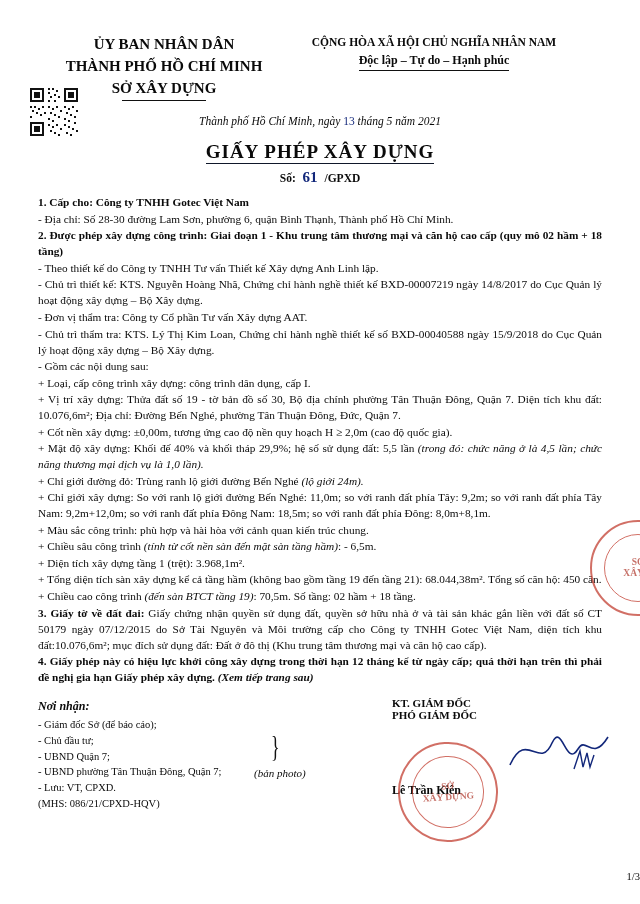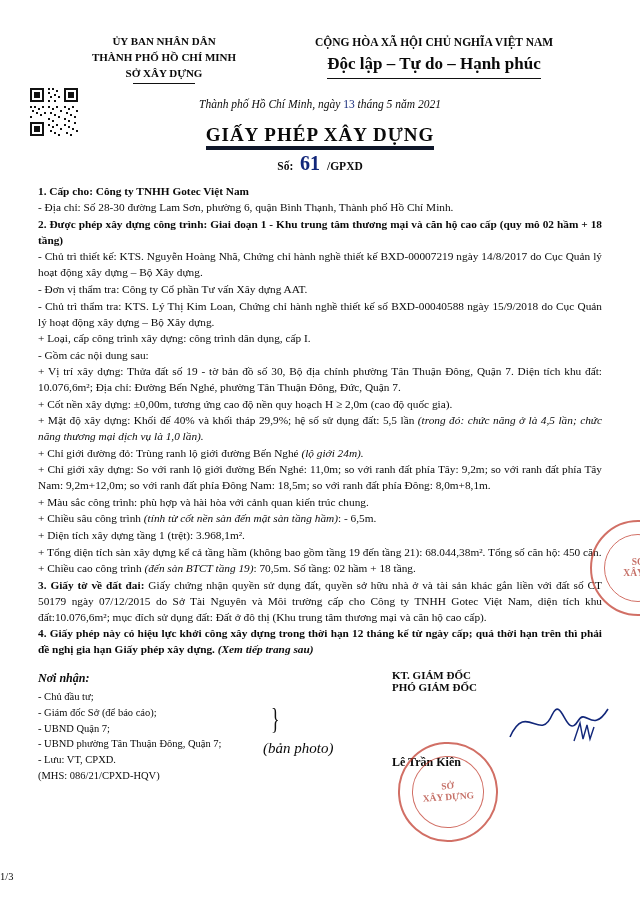"ỦY BAN NHÂN DÂN" .hdr-left { font-size: 11px -> 15px }
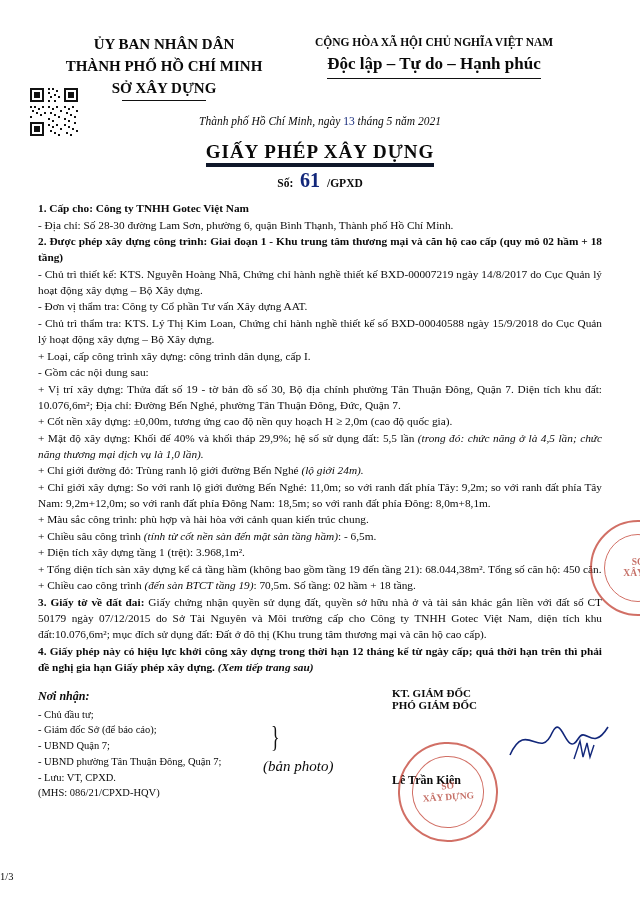"CỘNG HÒA XÃ HỘI CHỦ" div { text: VIỆT -> NHÂN }
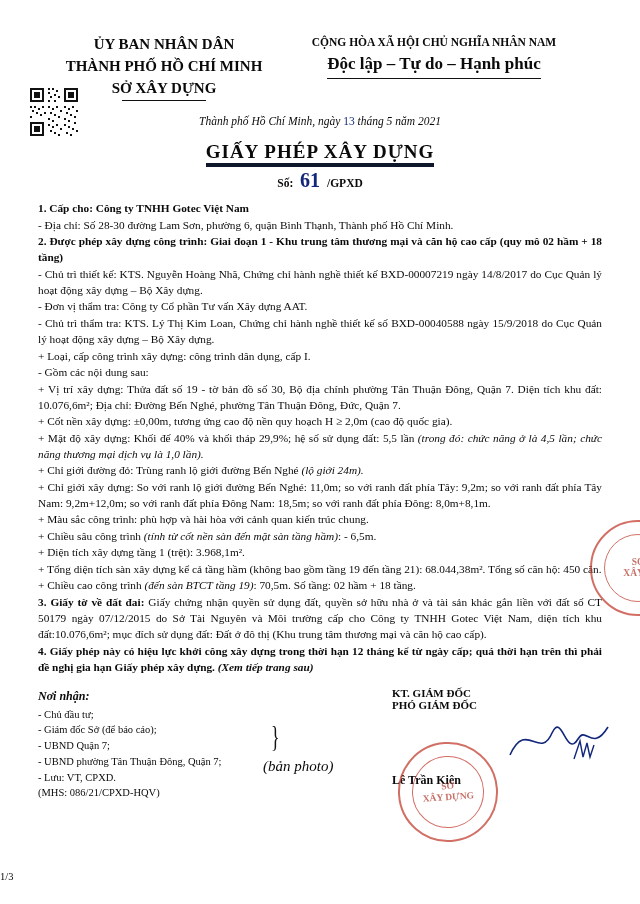"Độc lập – Tự do" .hdr-right .l2 { font-size: 17px -> 12px }
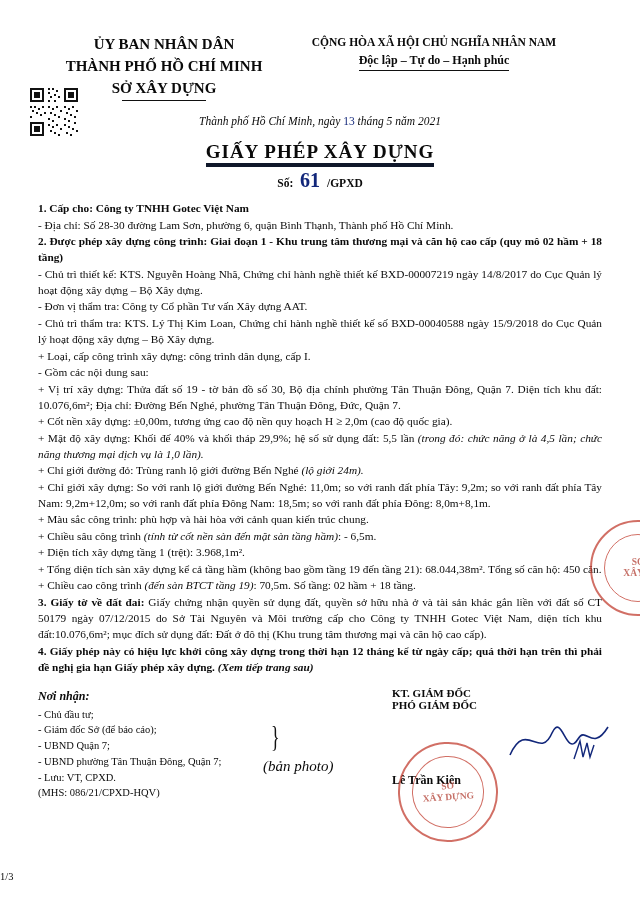"GIẤY PHÉP XÂY DỰNG" .title .u { border-bottom: 4px solid #0f172a -> 1px solid #0f172a }
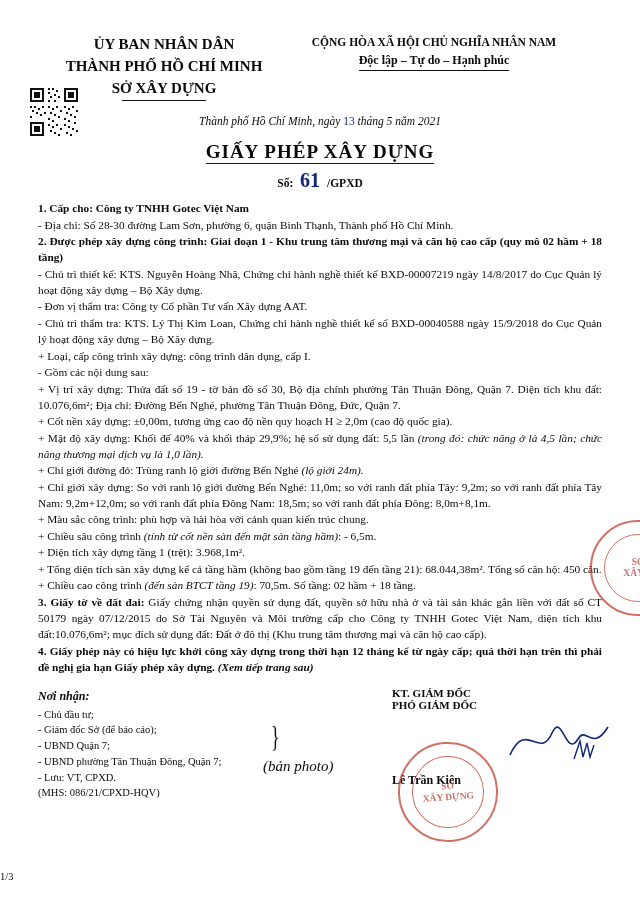"61" .sohieu .num { font-size: 20px -> 15px }
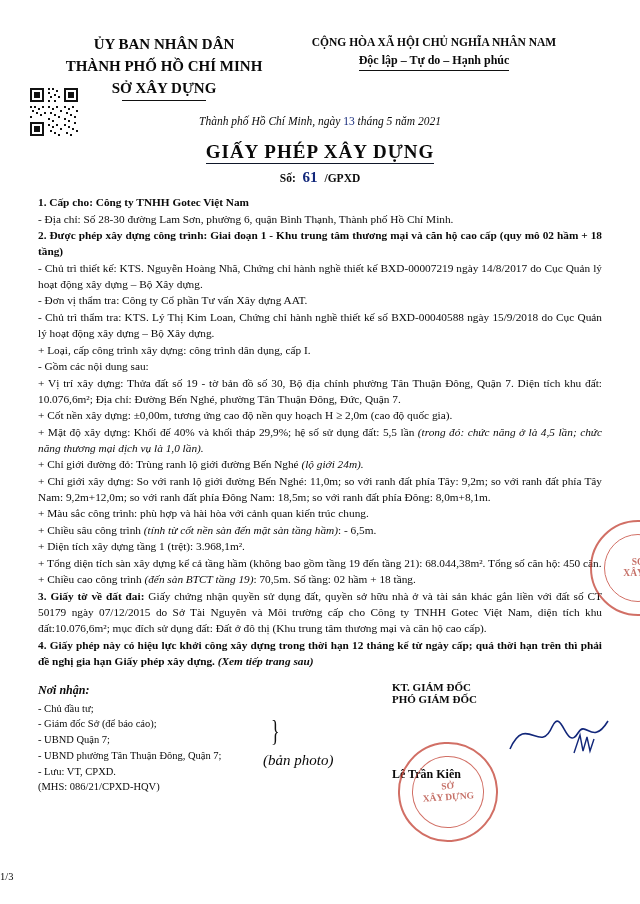"- Theo thiết kế do" p { html: none -> <p>- Theo thiết kế do Công ty TNHH Tư vấn Thiết kế Xây dựng Anh Linh lập.</p> }
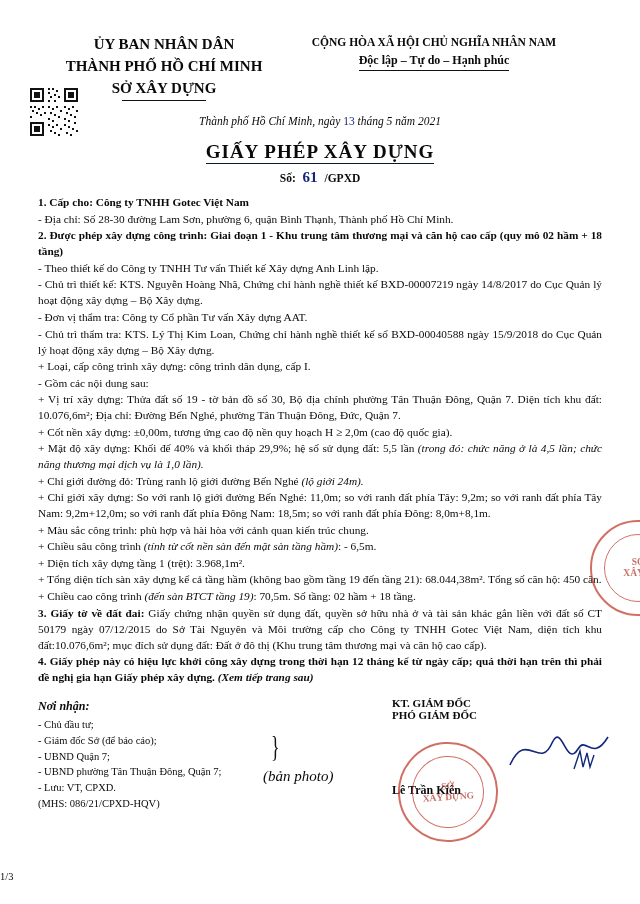"+ Loại, cấp công trình" p { order: before "- Gồm các nội dung" -> after "- Gồm các nội dung" }
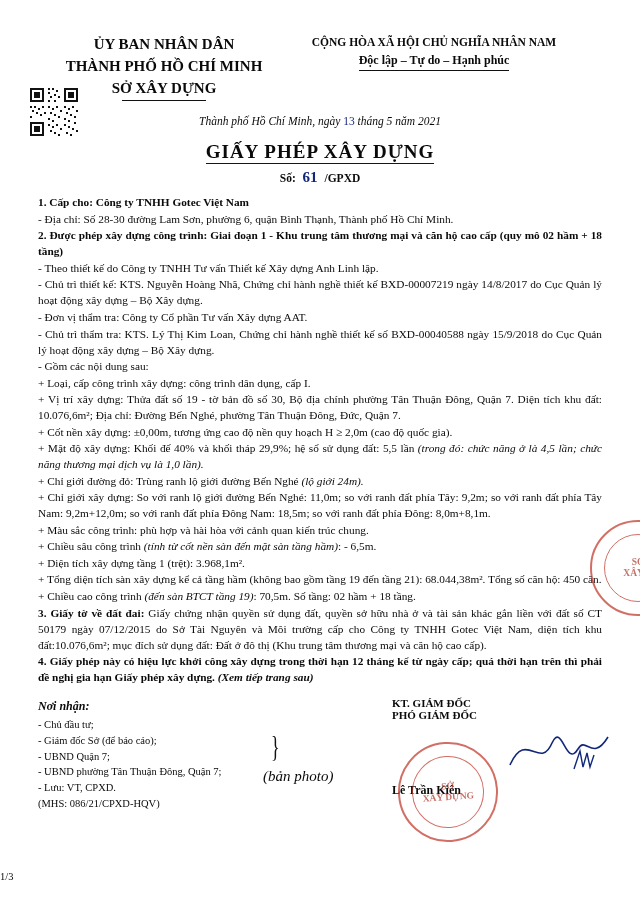"- Chủ đầu tư;" div { order: before "- Giám đốc Sở (để" -> after "- Giám đốc Sở (để" }
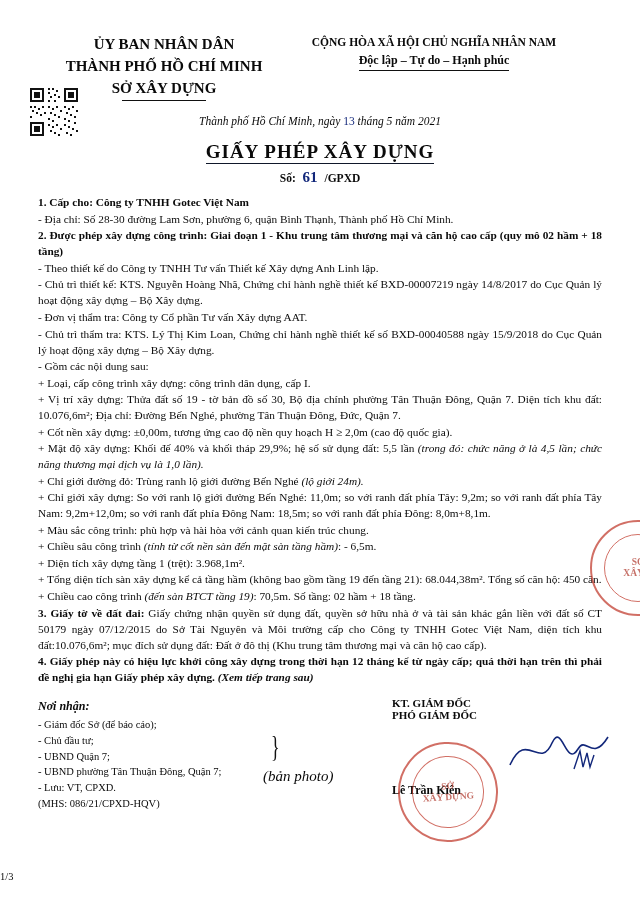"(bản photo)" .photo-note { font-size: 15px -> 11px; left: 225px -> 216px }
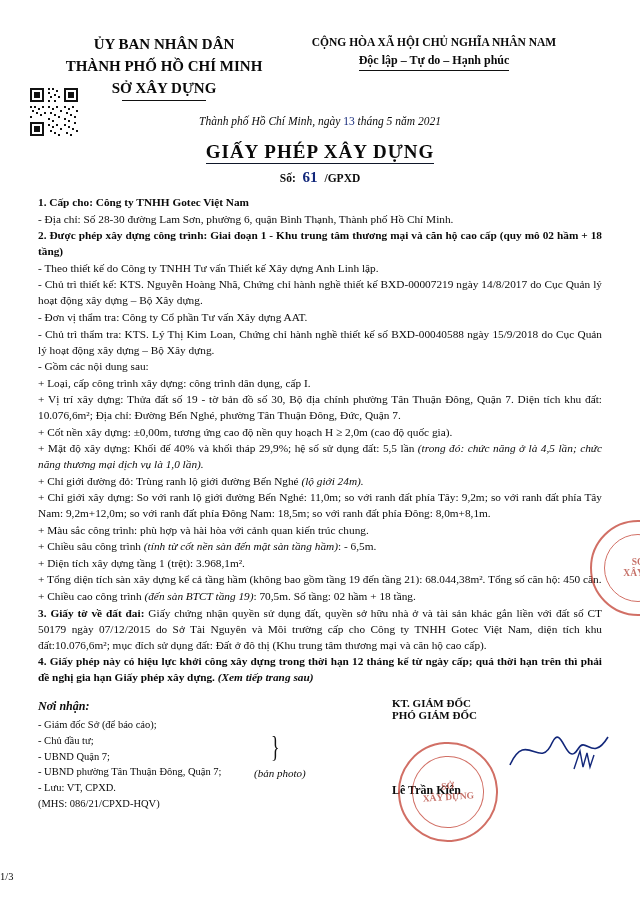"1/3" .pagenum { right: 12px -> 0; text-align: left -> right }
